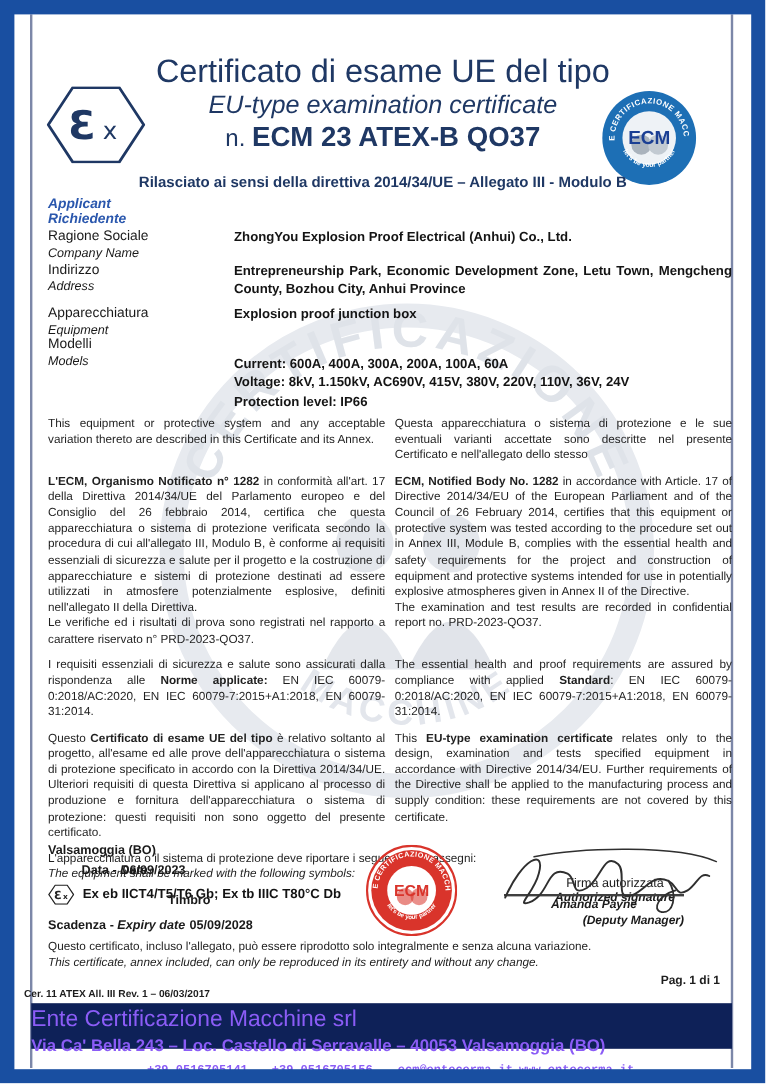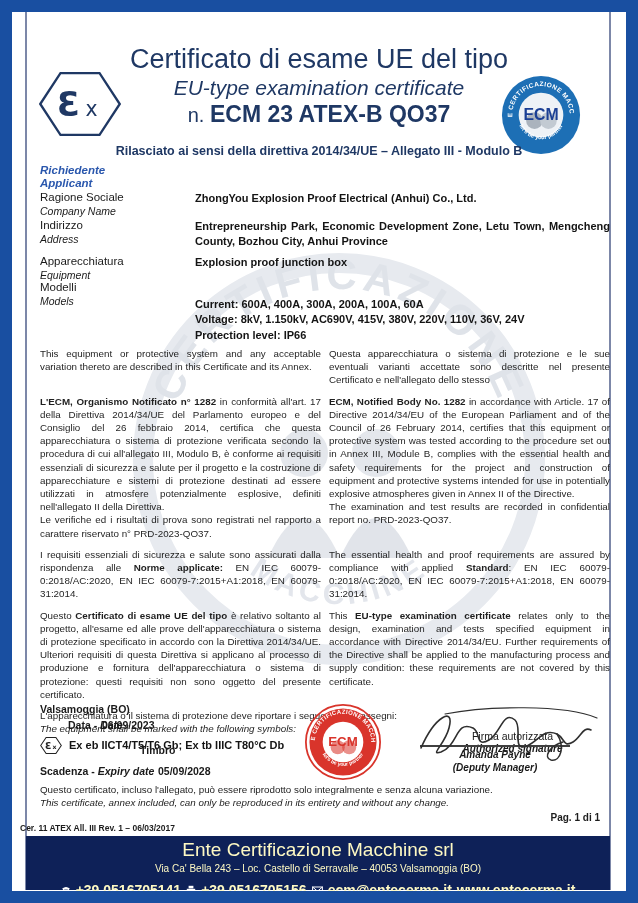"Richiedente" div.sec-head { order: before "Applicant" -> after "Applicant" }
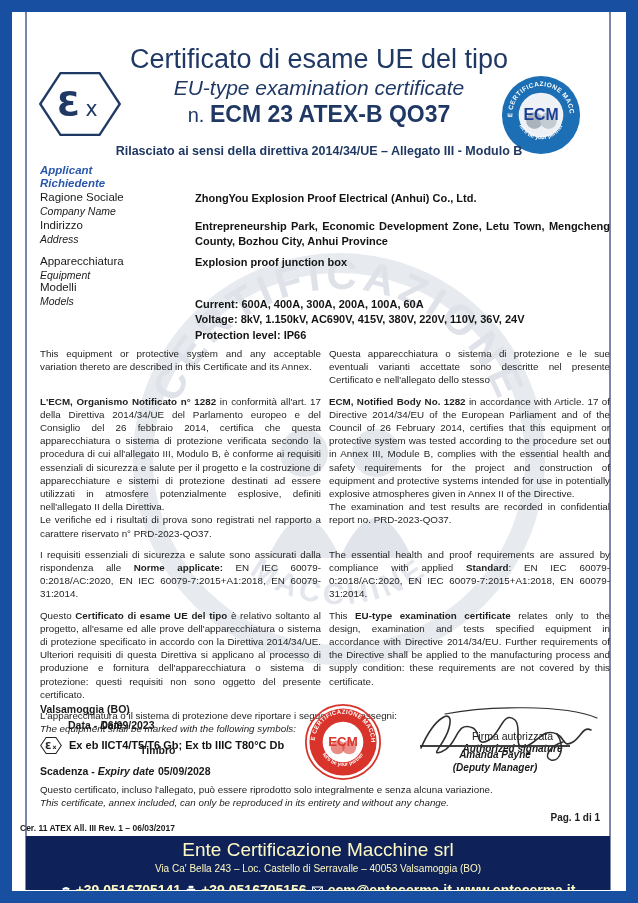"(Deputy Manager)" .sig-role { text-align: none -> right }
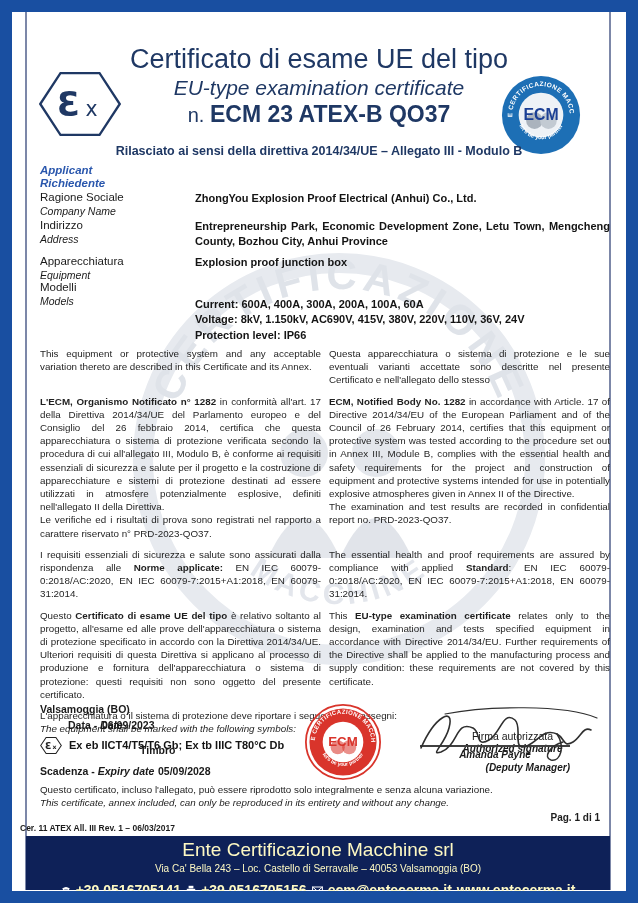"Ente Certificazione Macchine srl" .footer-bar { color: #fef9c3 -> #8b5cf6; height: 54px -> 38px; text-align: center -> none }
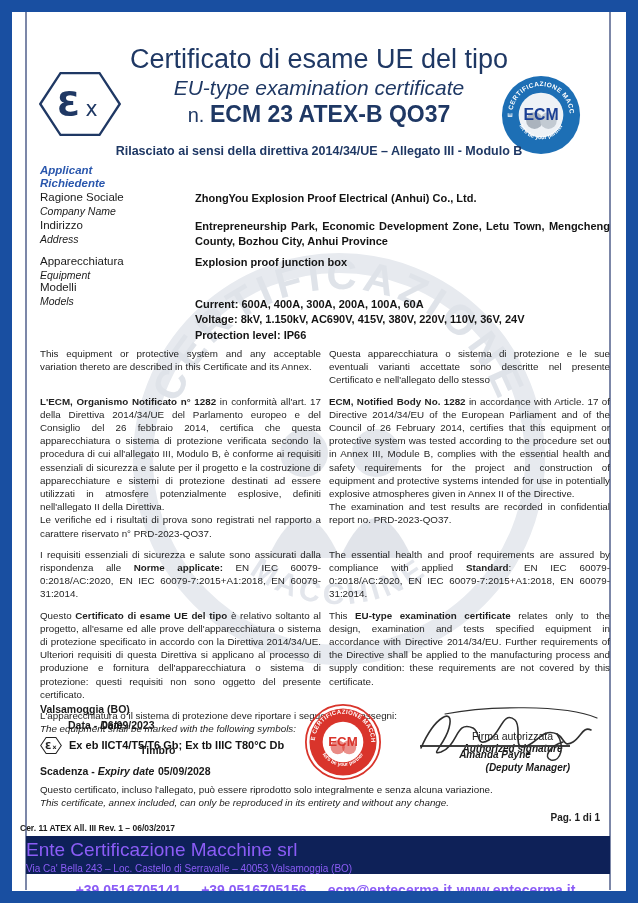"Via Ca' Bella 243 –" .f-address { font-size: 10px -> 14px; font-weight: 400 -> 700 }
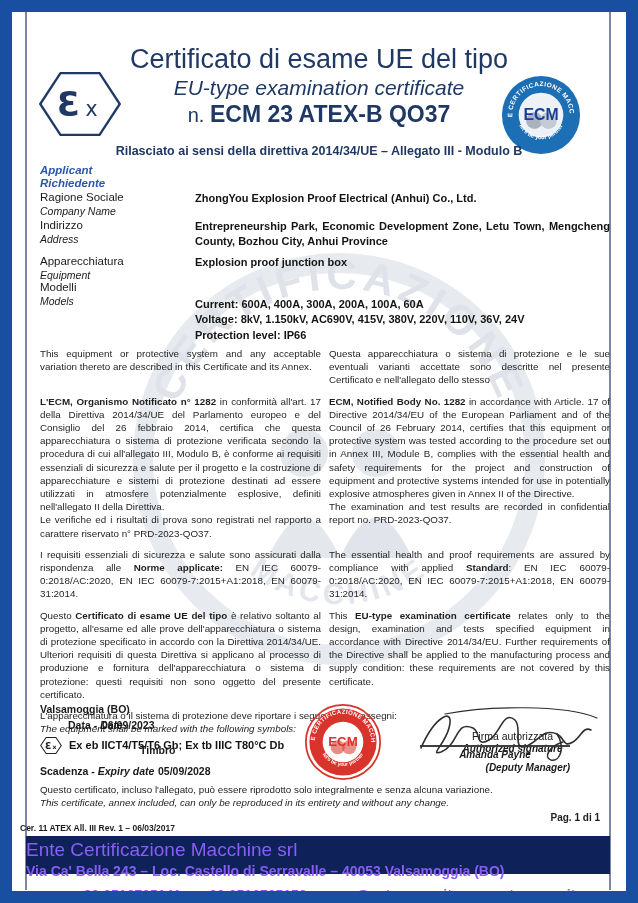"+39 0516705141" .f-contacts { font-family: none -> Liberation Mono, monospace; font-size: 14px -> 10px }
